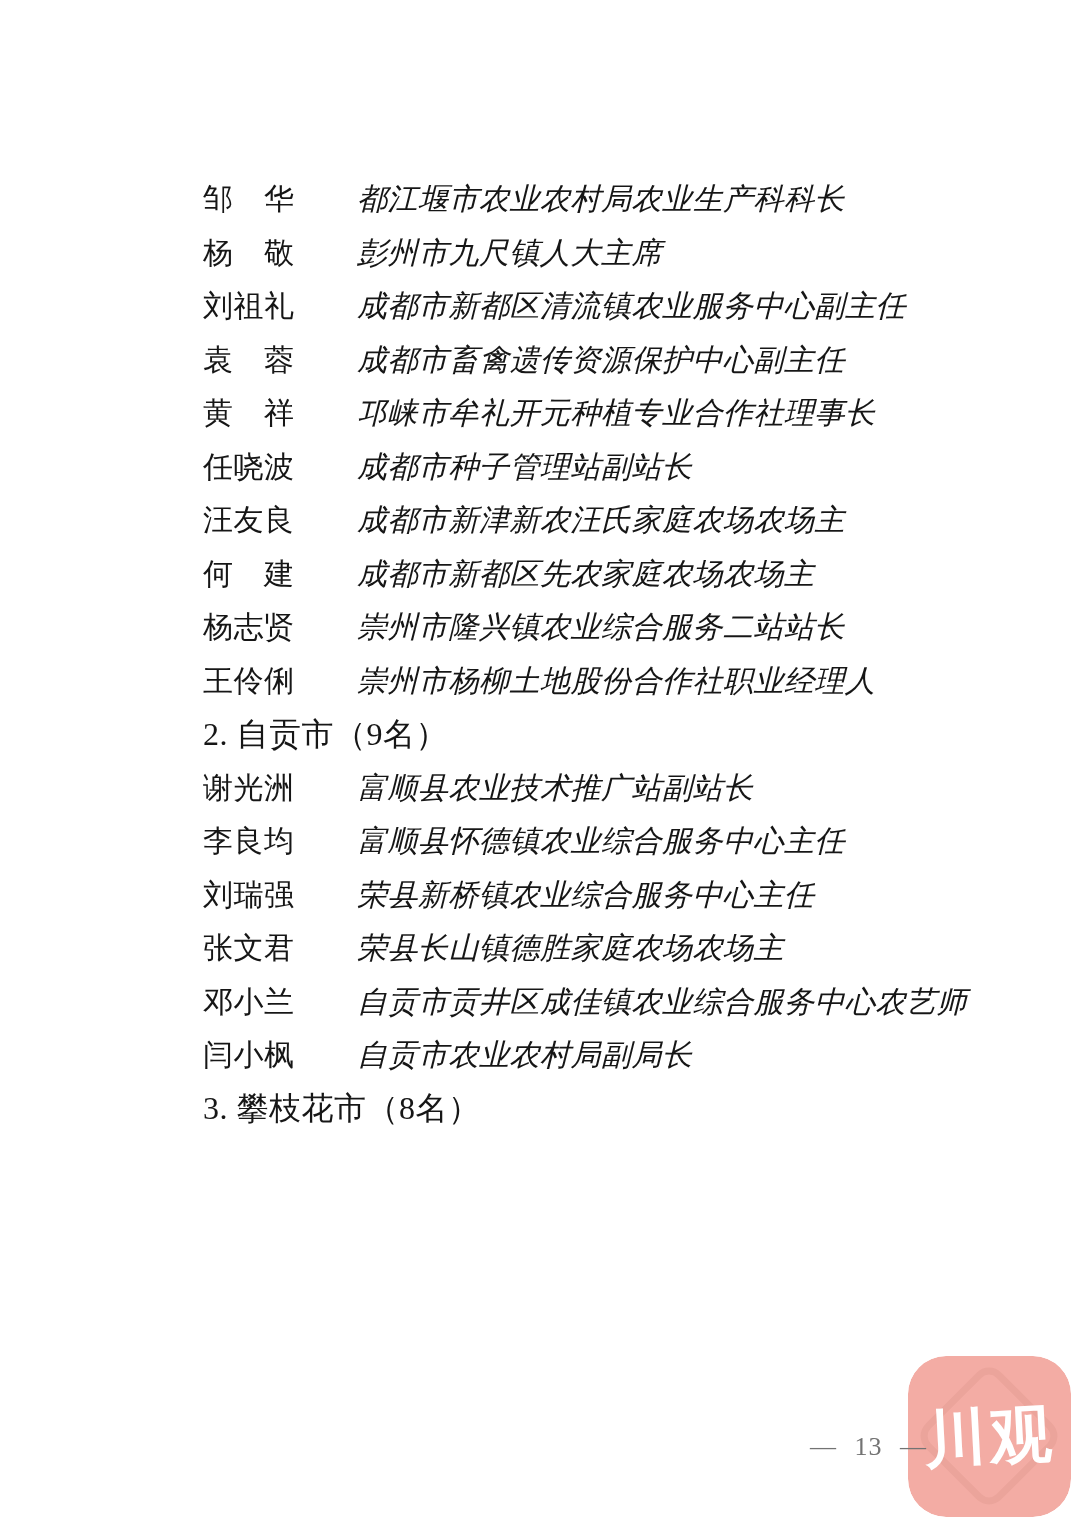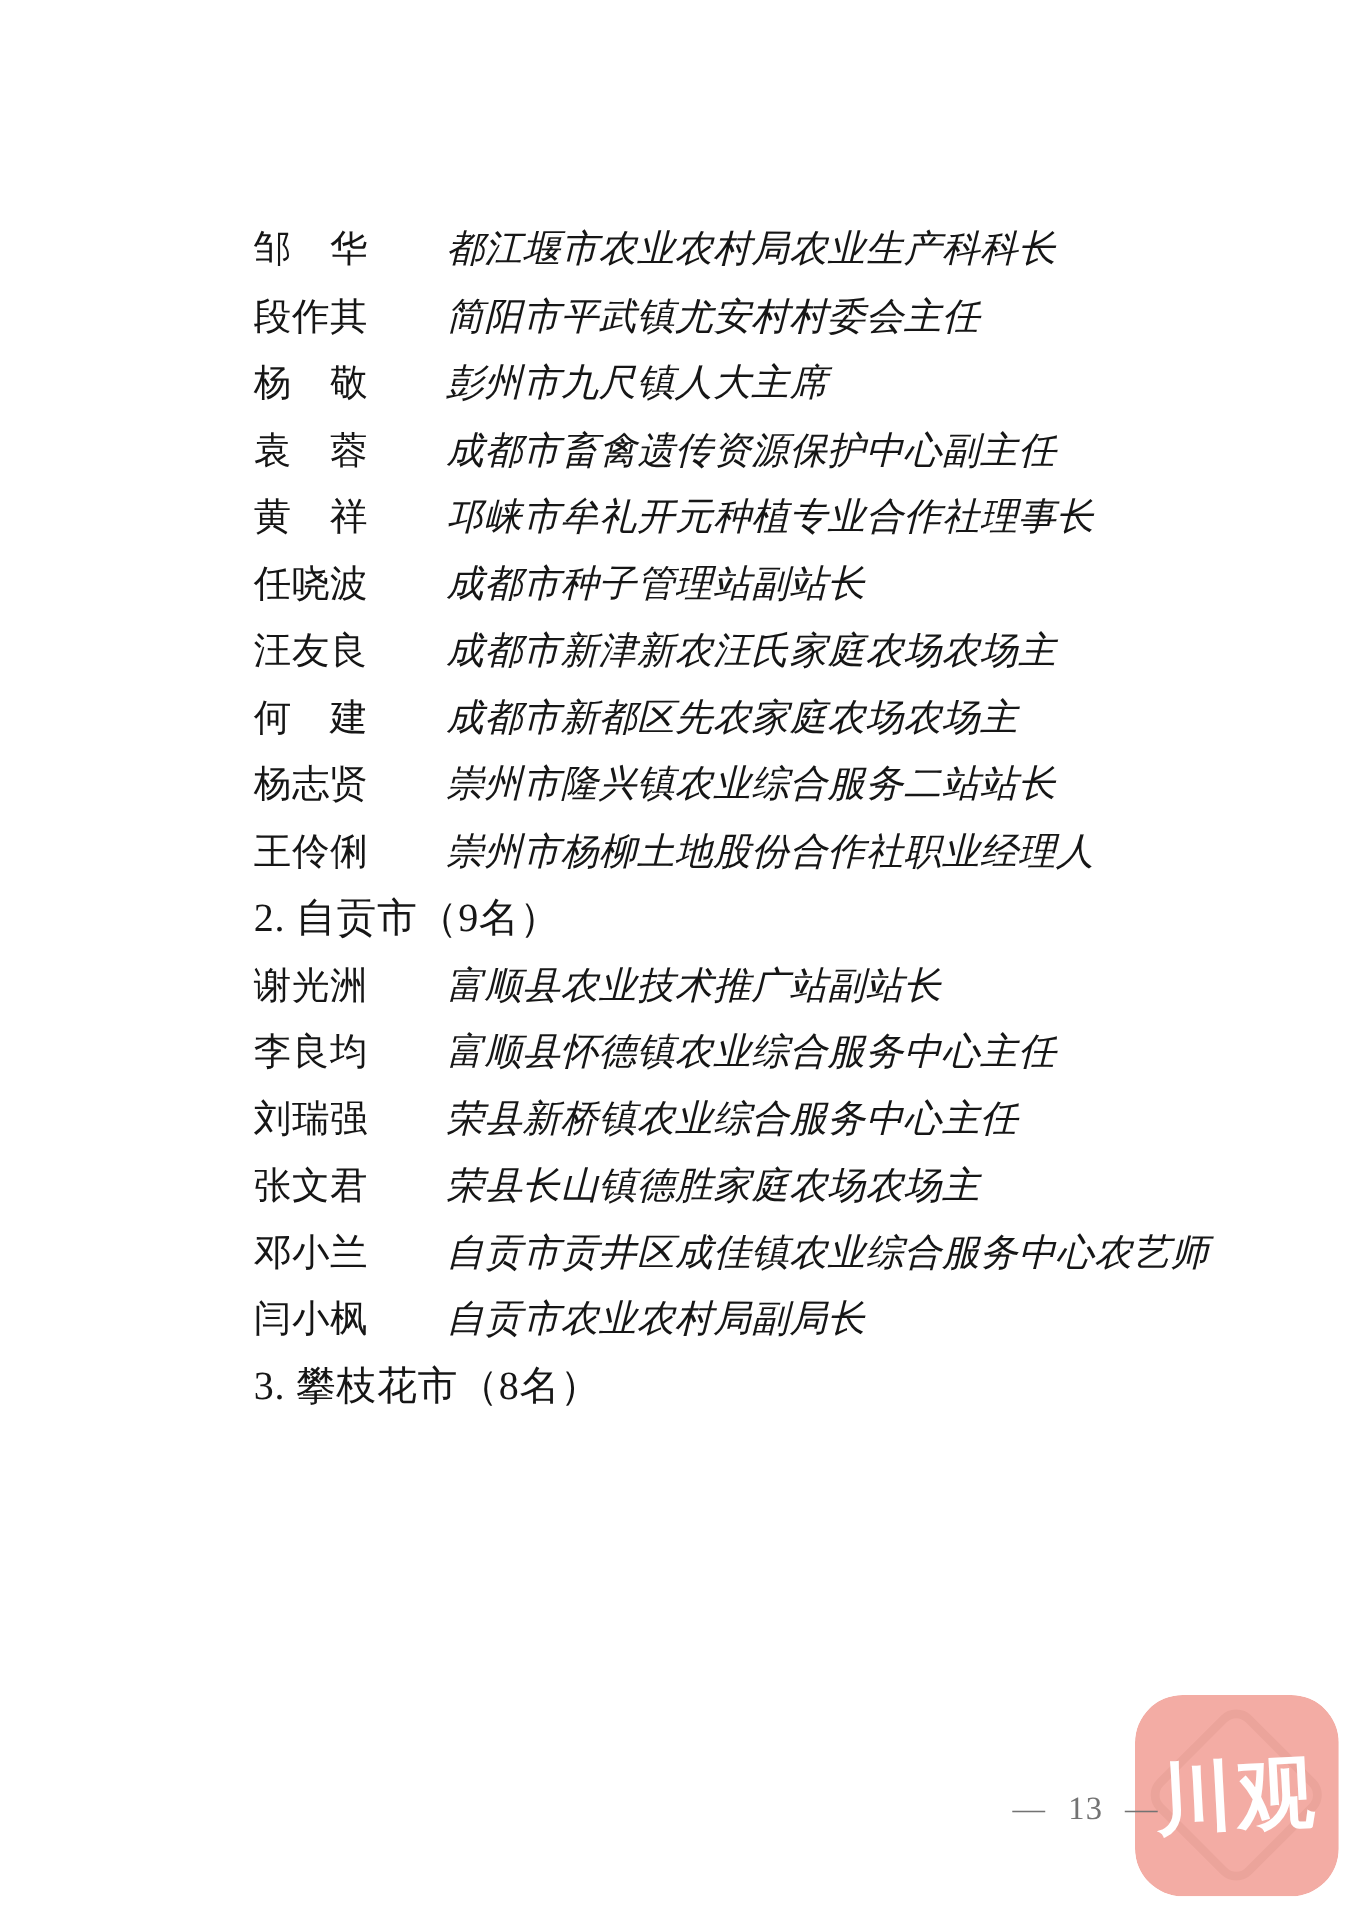"段作其" div.row { html: <div> <span>段作其</span> <span>简阳市平武镇尤安村村委会主任</span> </div> -> none }
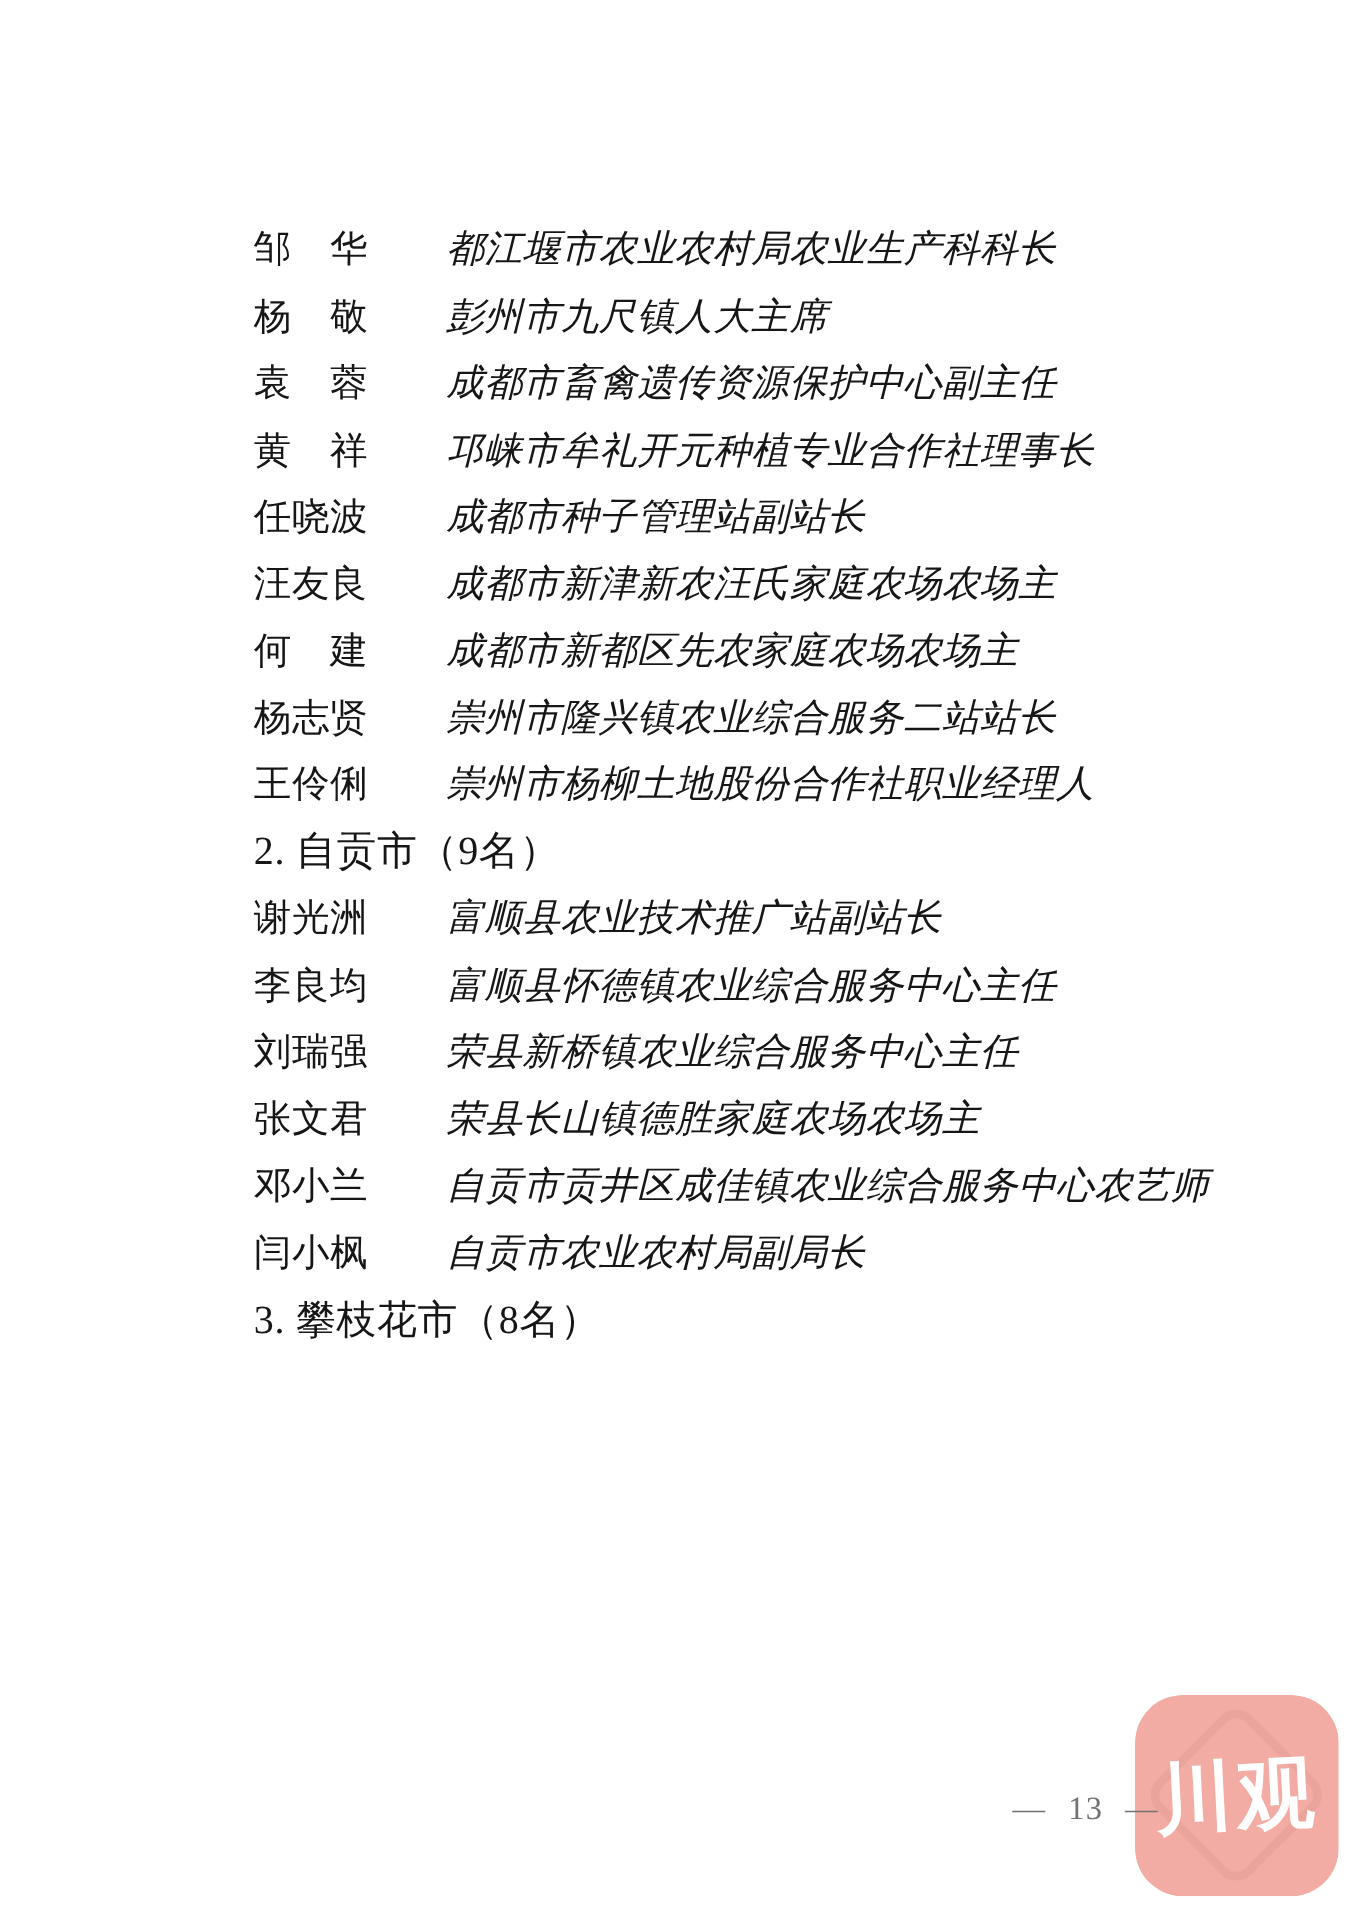"刘祖礼" div.row { html: none -> <div> <span>刘祖礼</span> <span>成都市新都区清流镇农业服务中心副主任</span> </div> }
